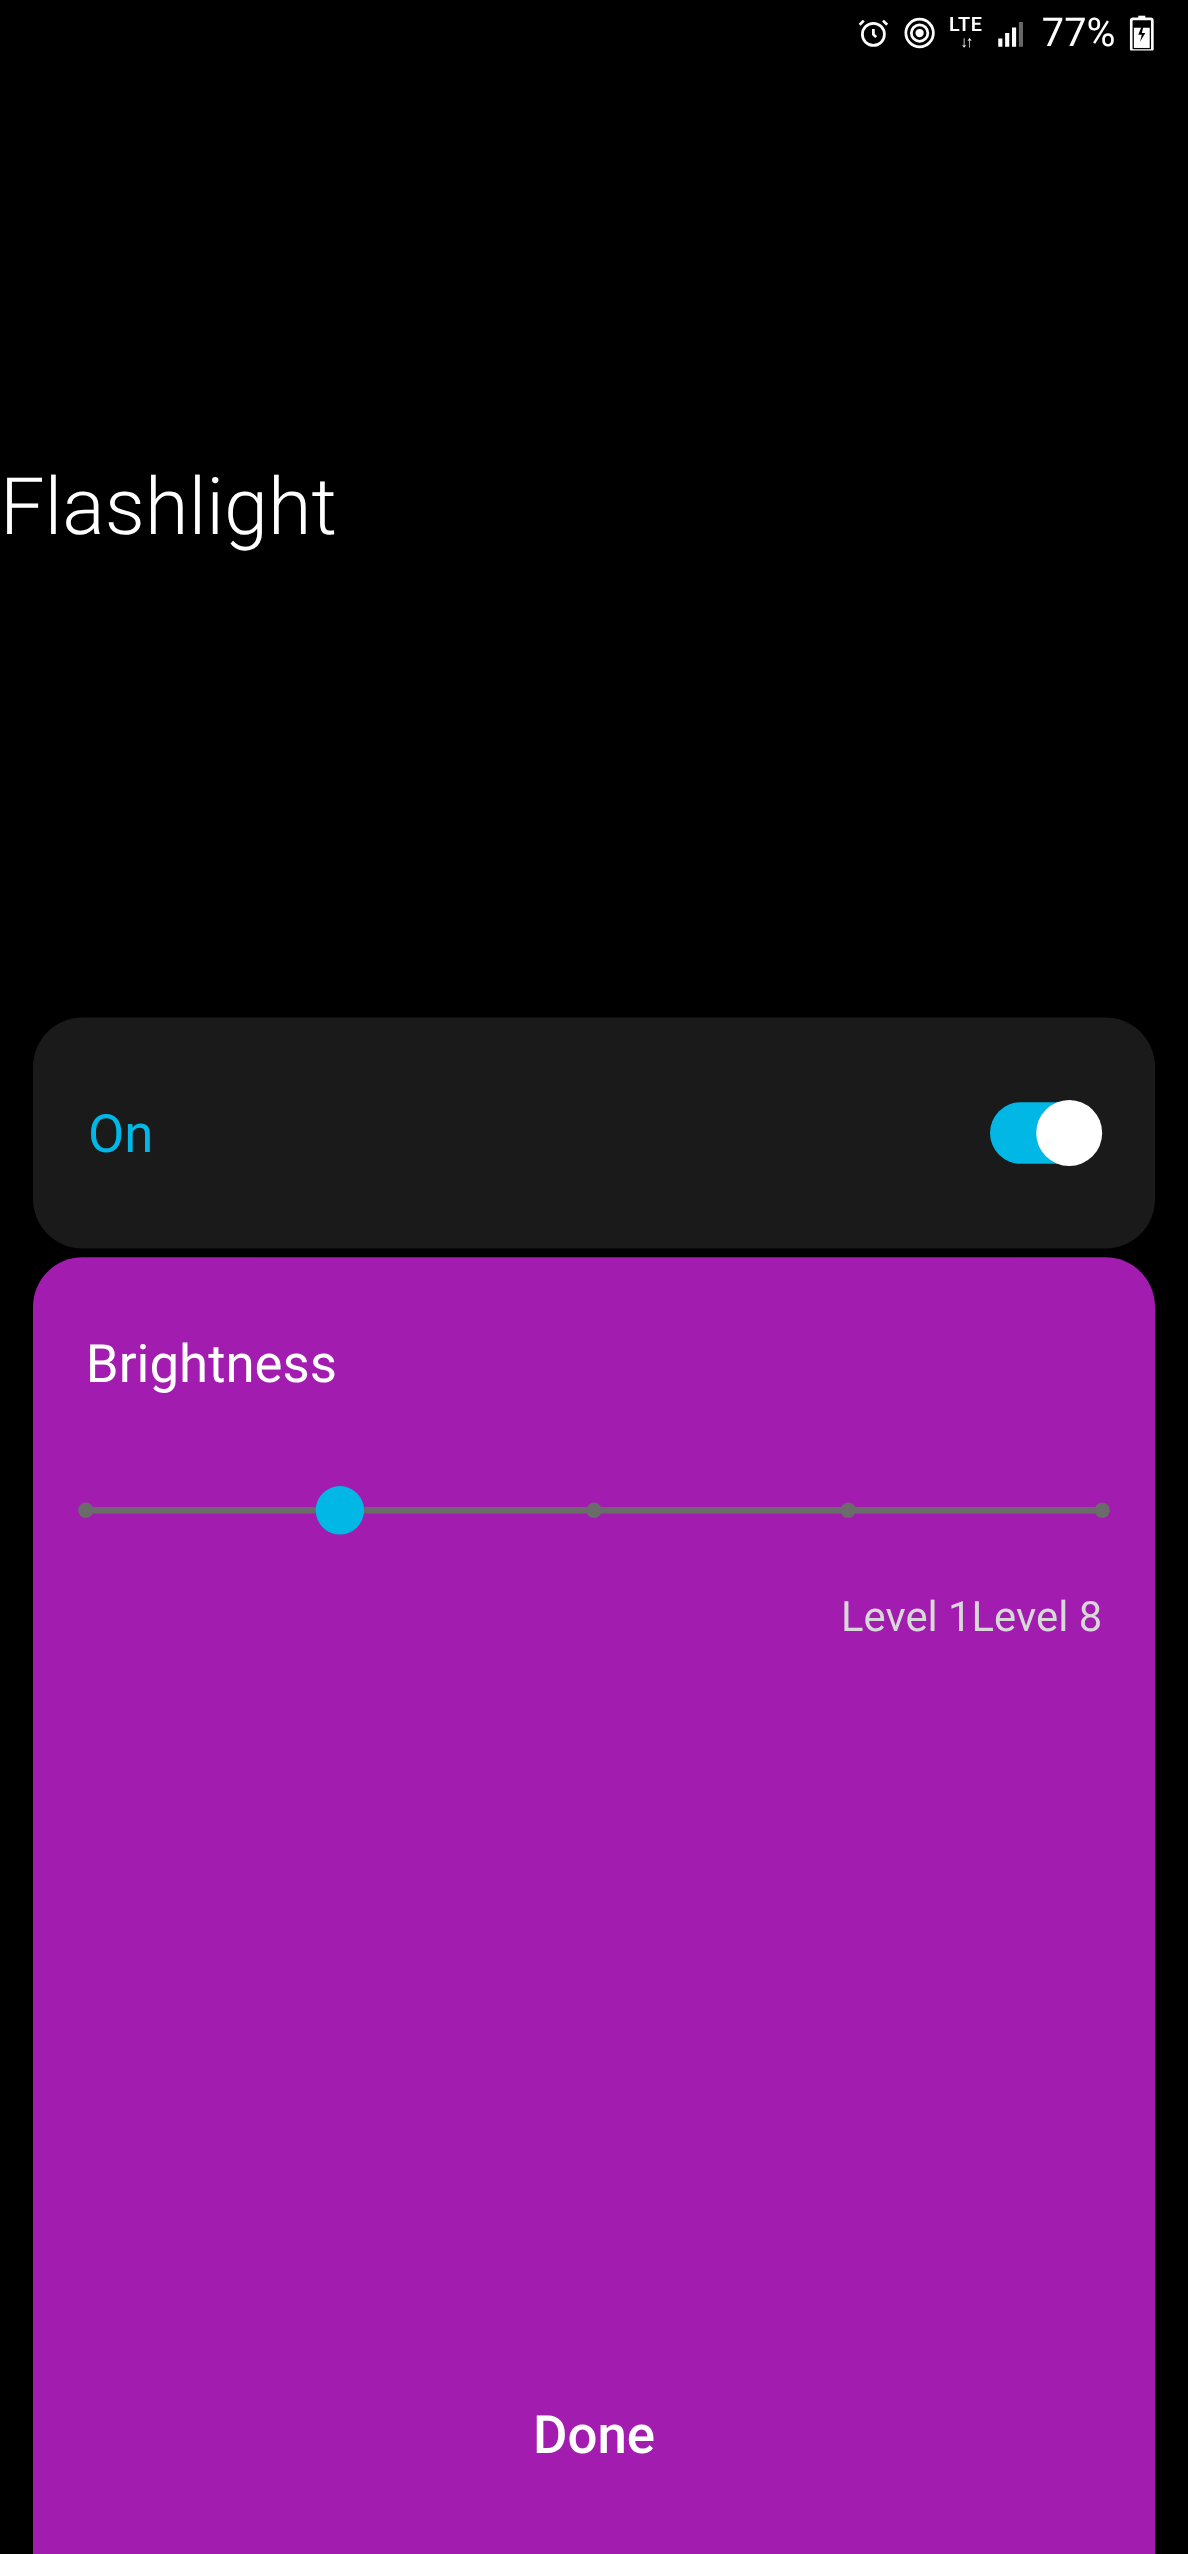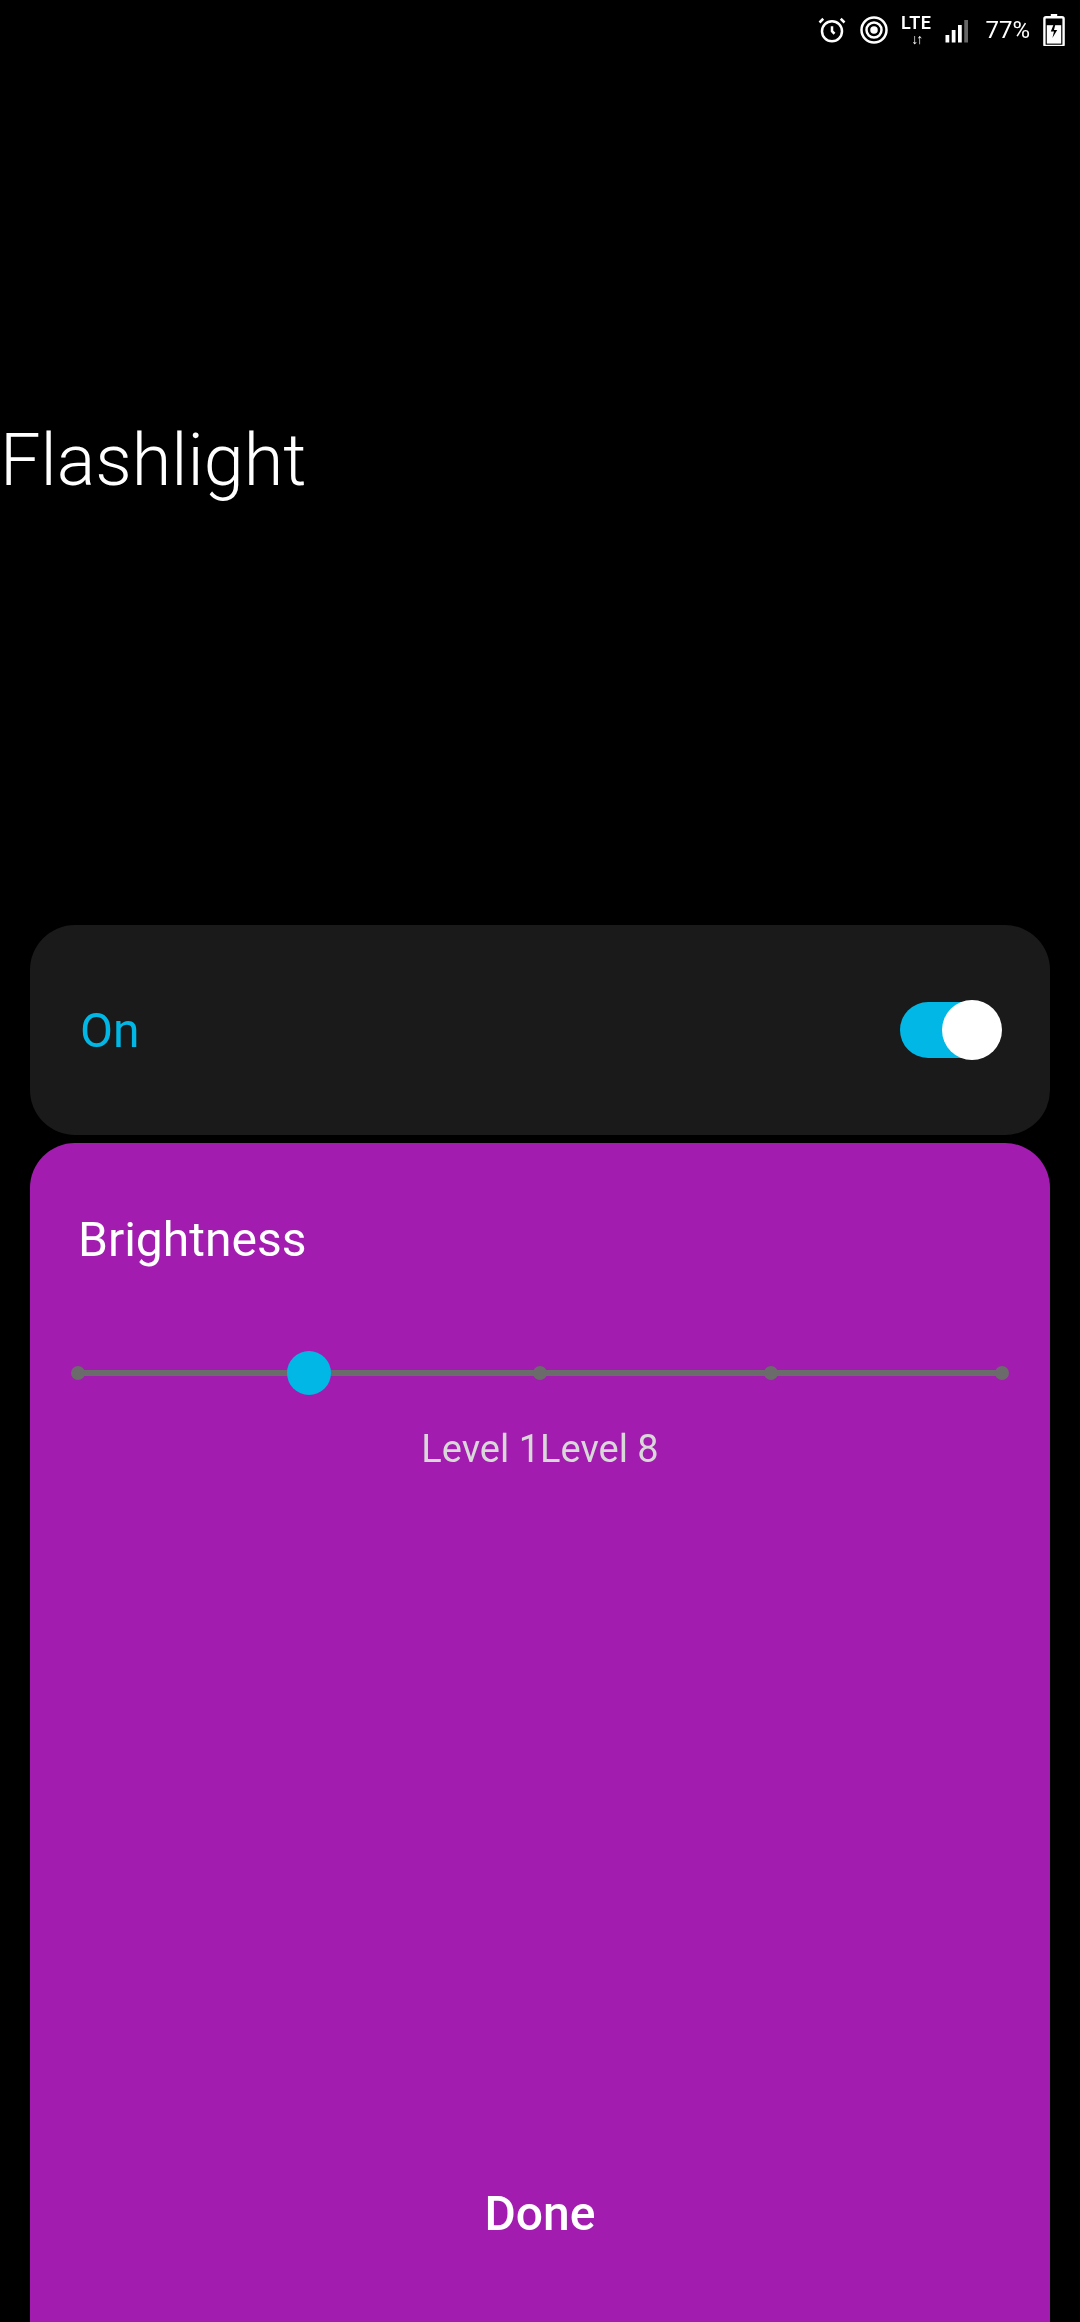"LTE" .status-bar { padding-right: 14px -> 30px }
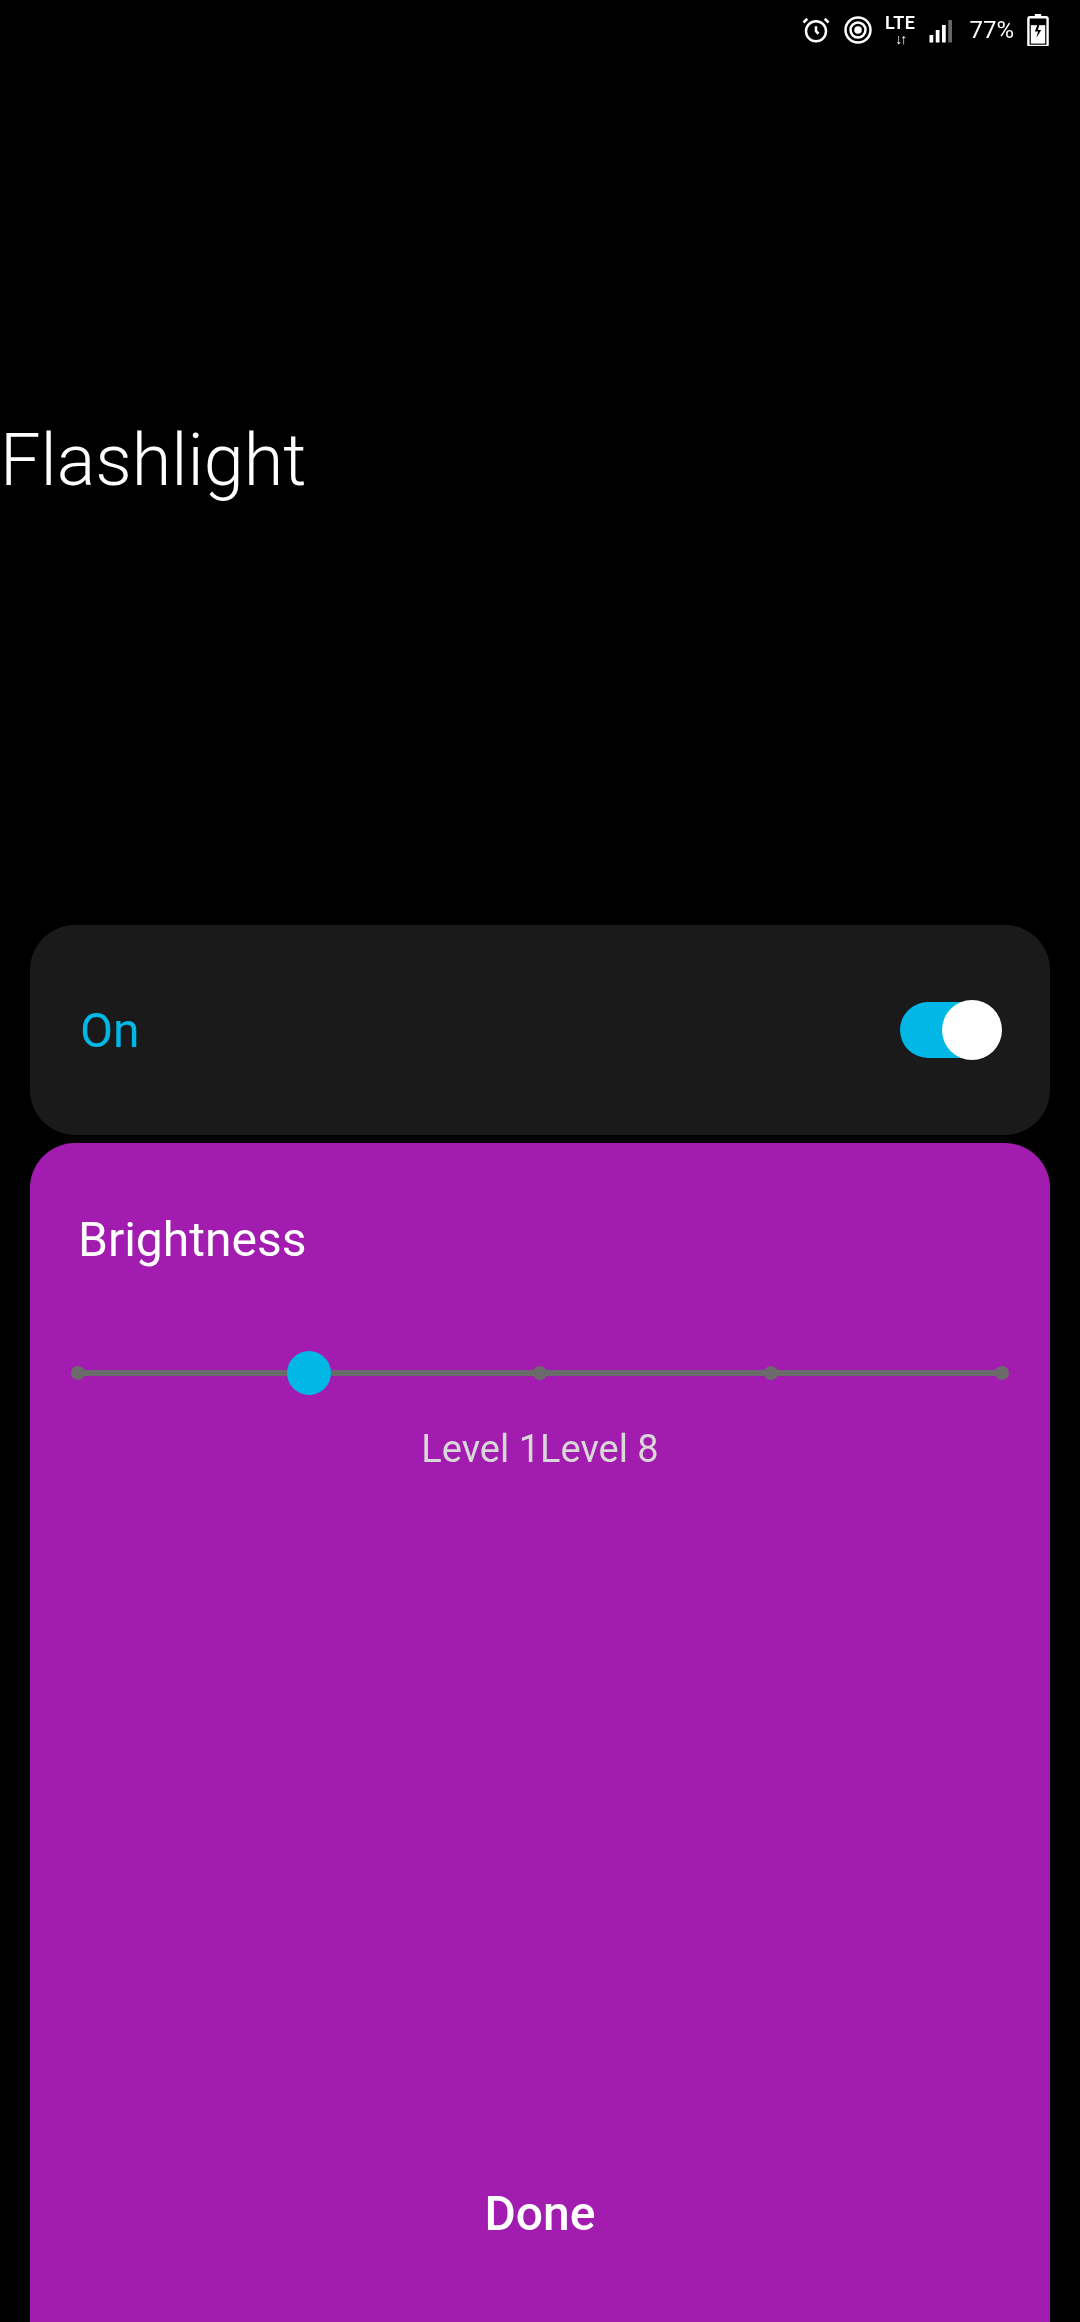"77%" .battery-text { font-size: 24px -> 36px }
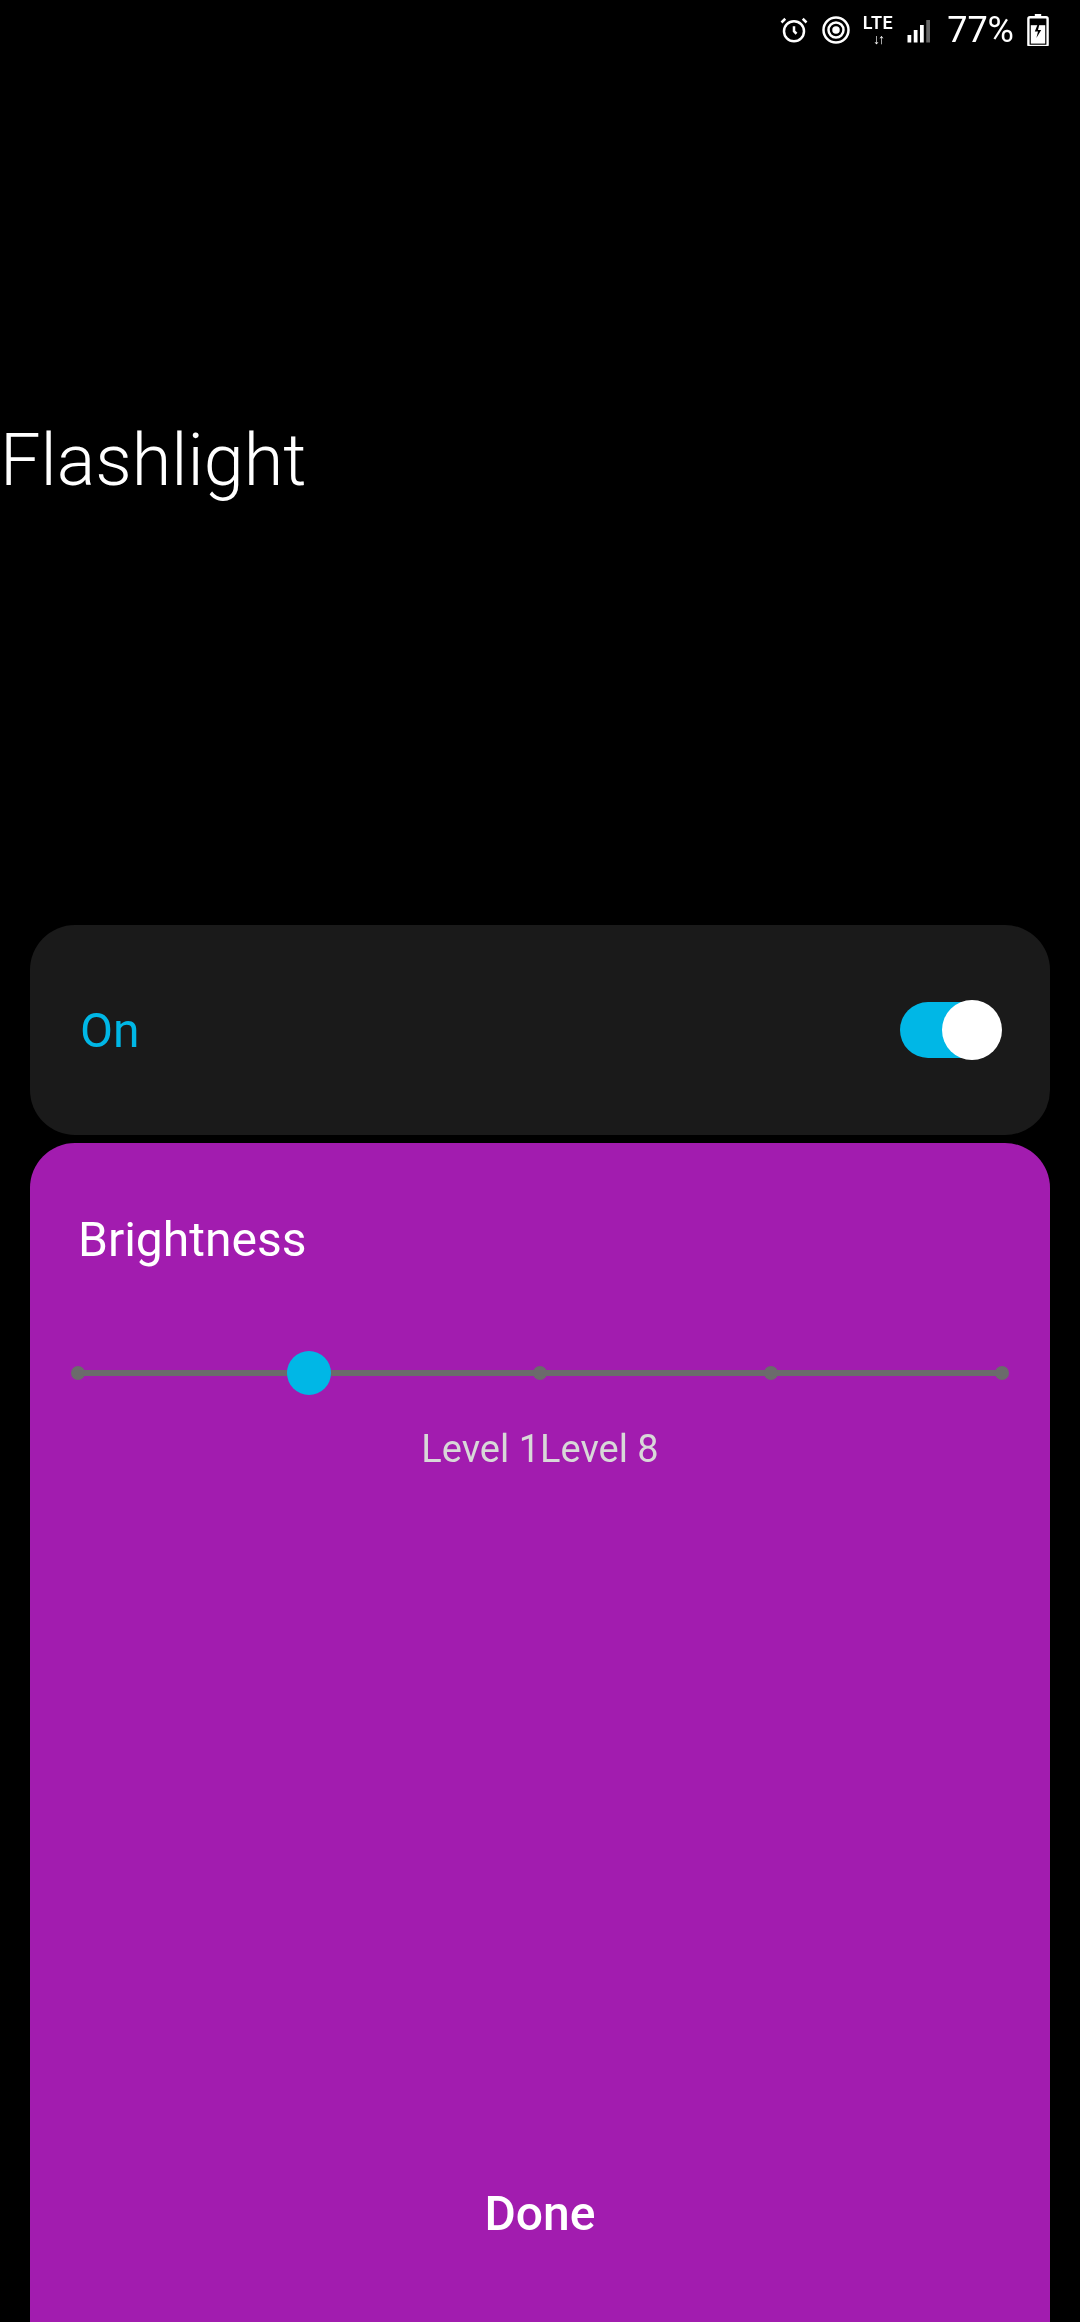"Level 1" .slider-labels { justify-content: center -> flex-end; margin-top: 34px -> 56px }
